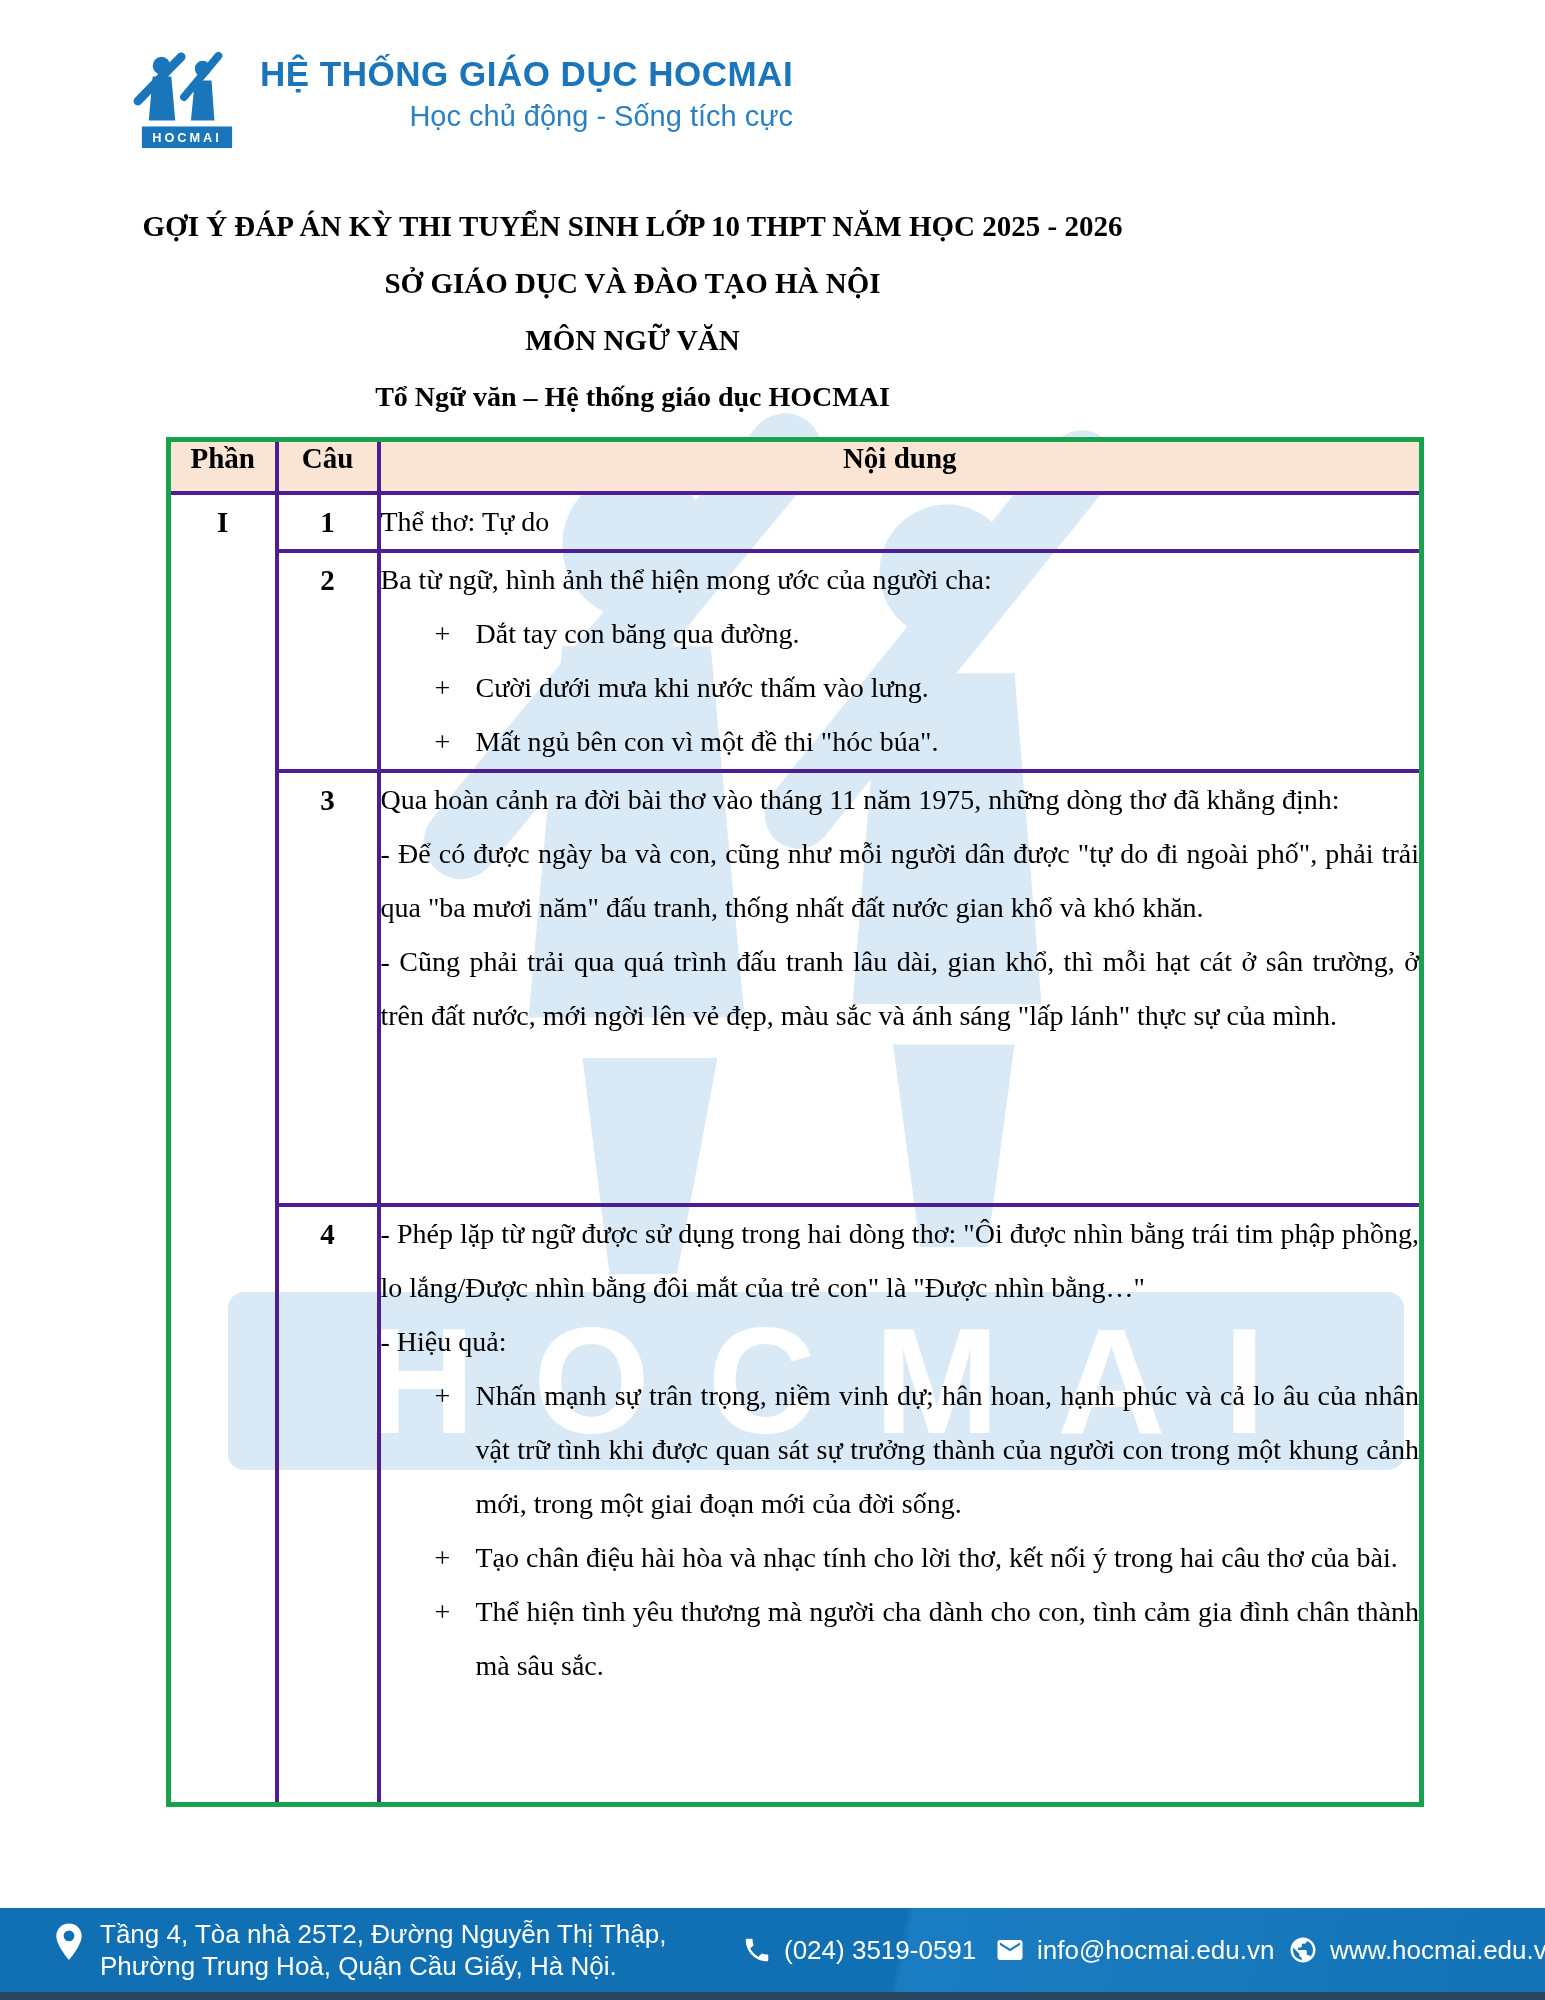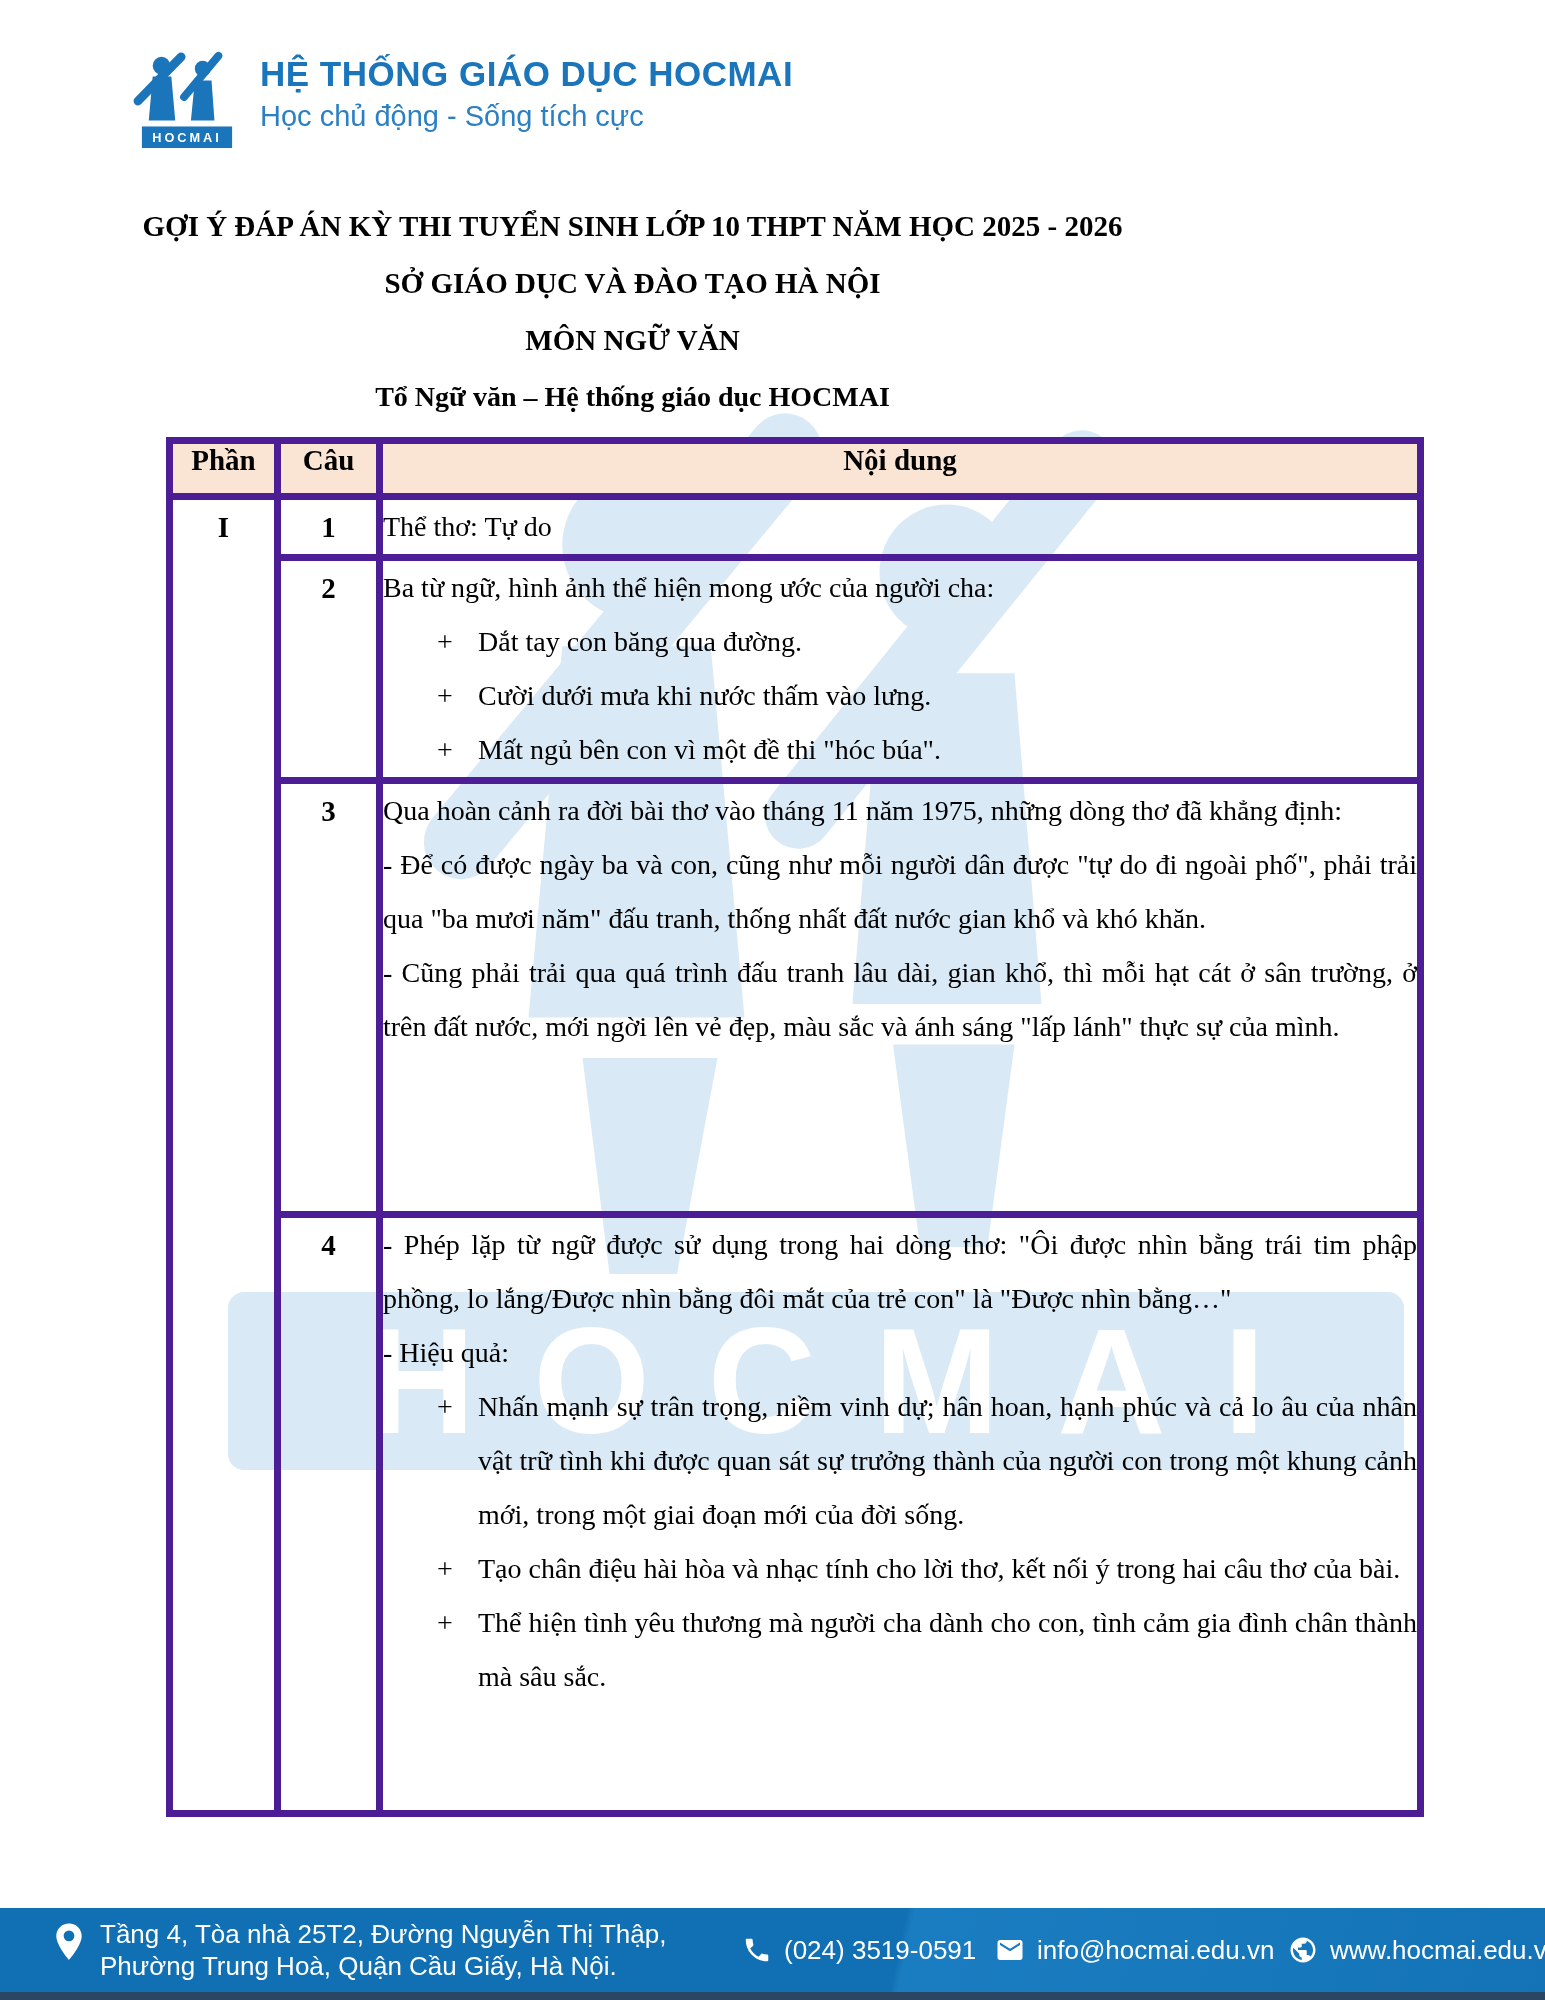"Học chủ động - Sống" .brand-tagline { text-align: left -> right }
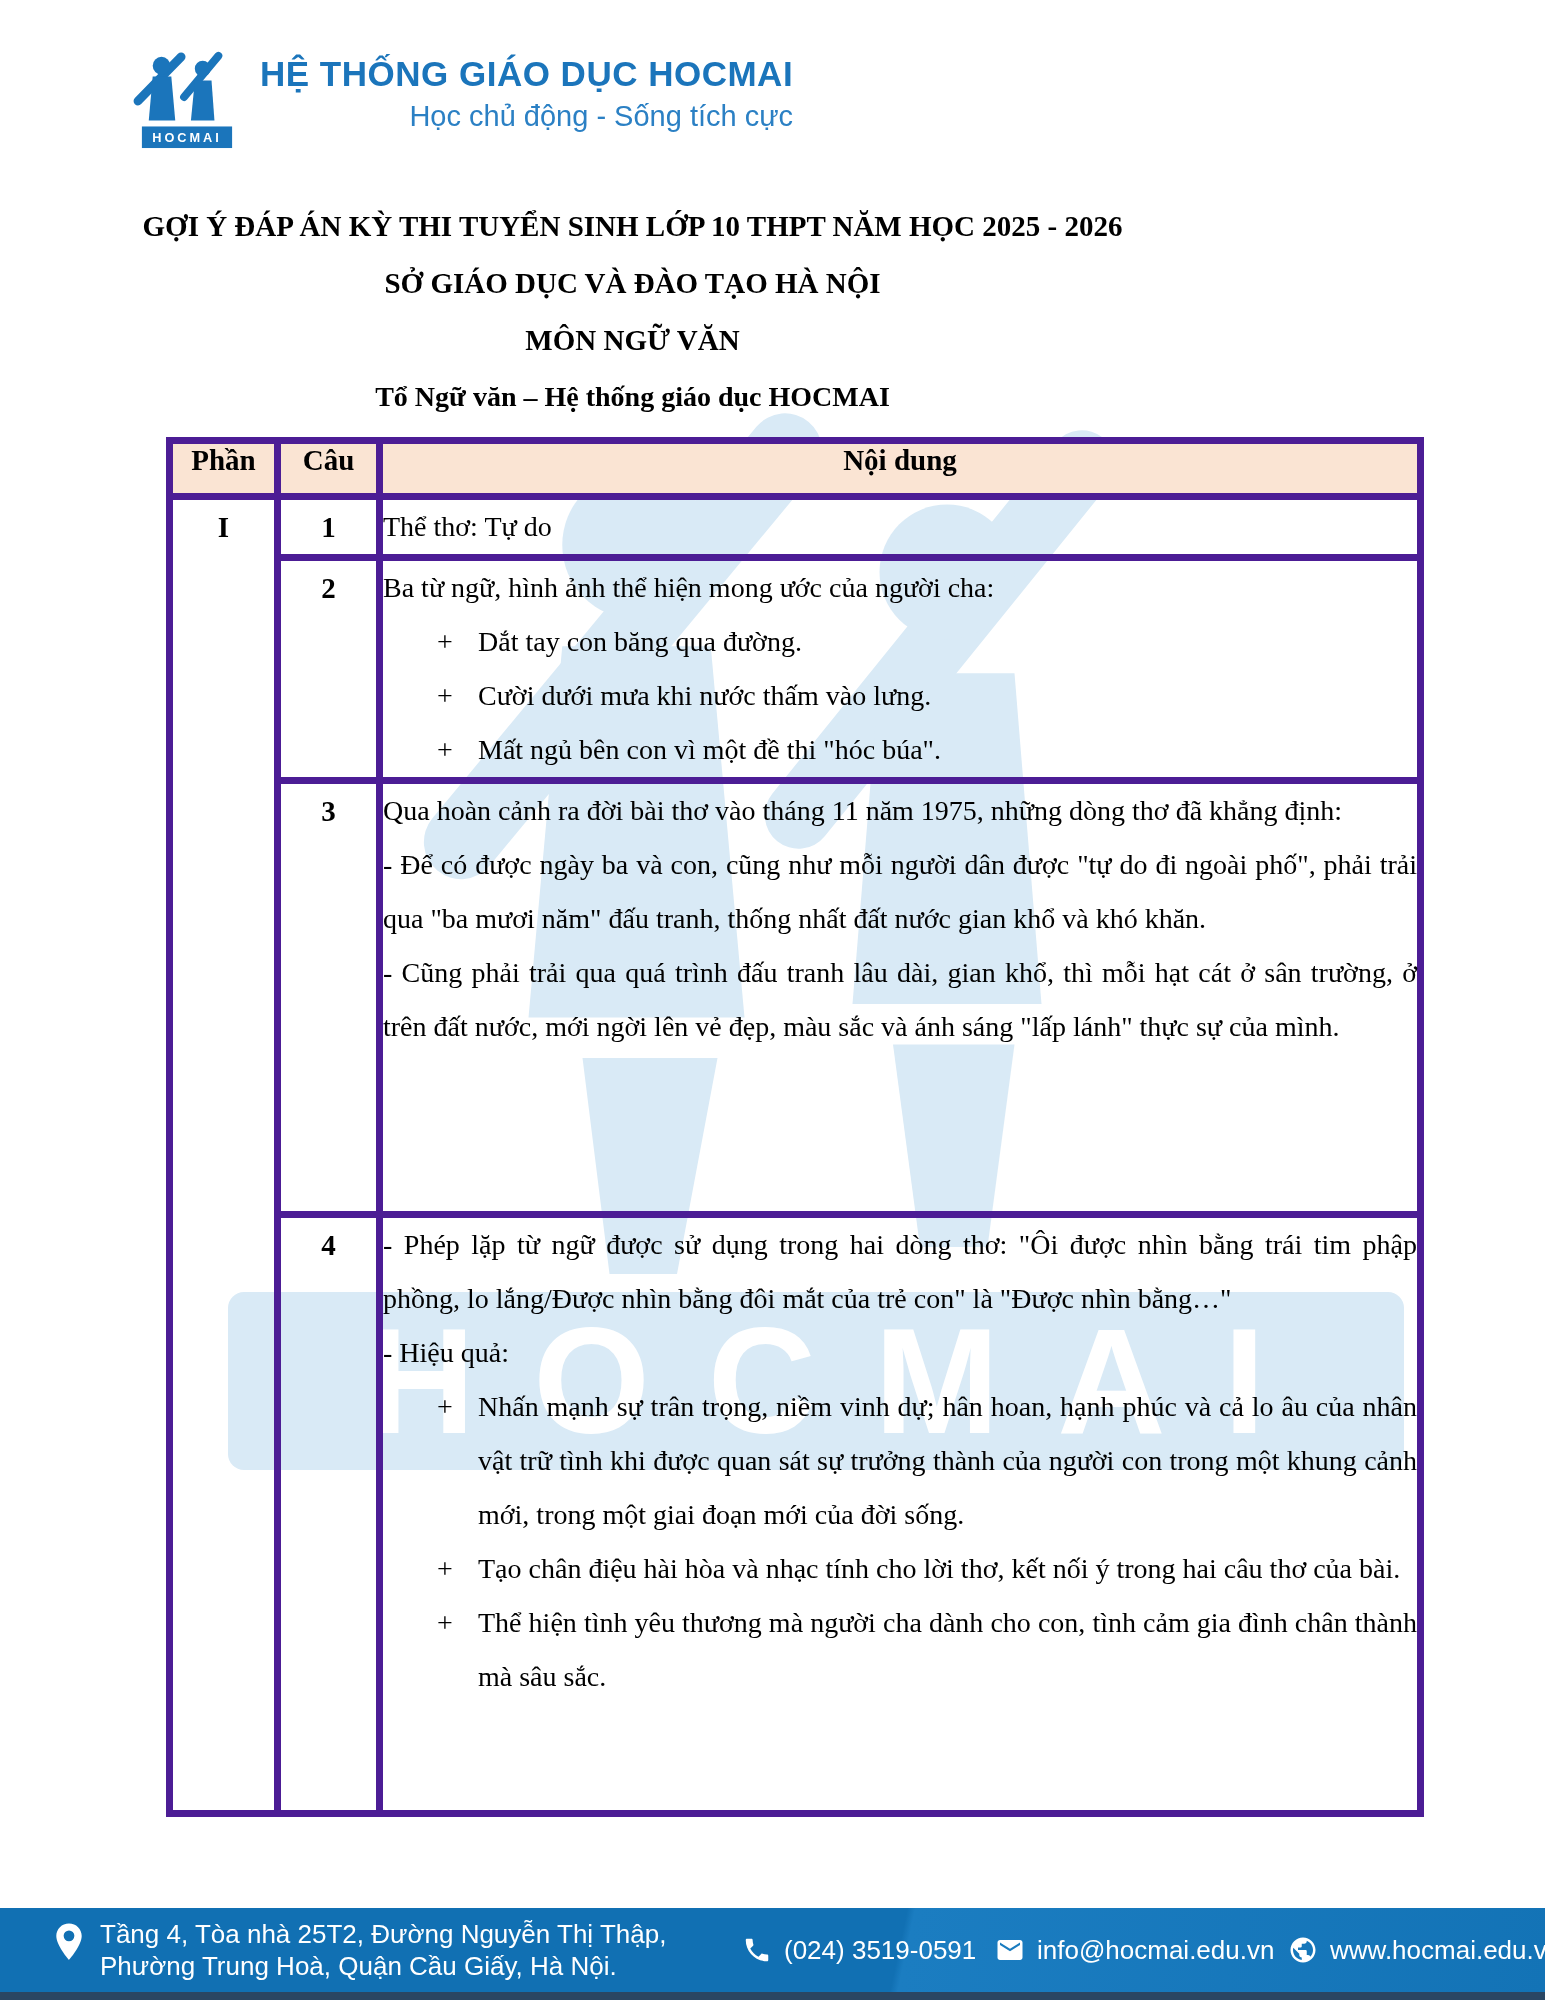"Phần" table.answers td,table.answers th { border: 7px solid #4c1d95 -> 4px solid #4c1d95 }
